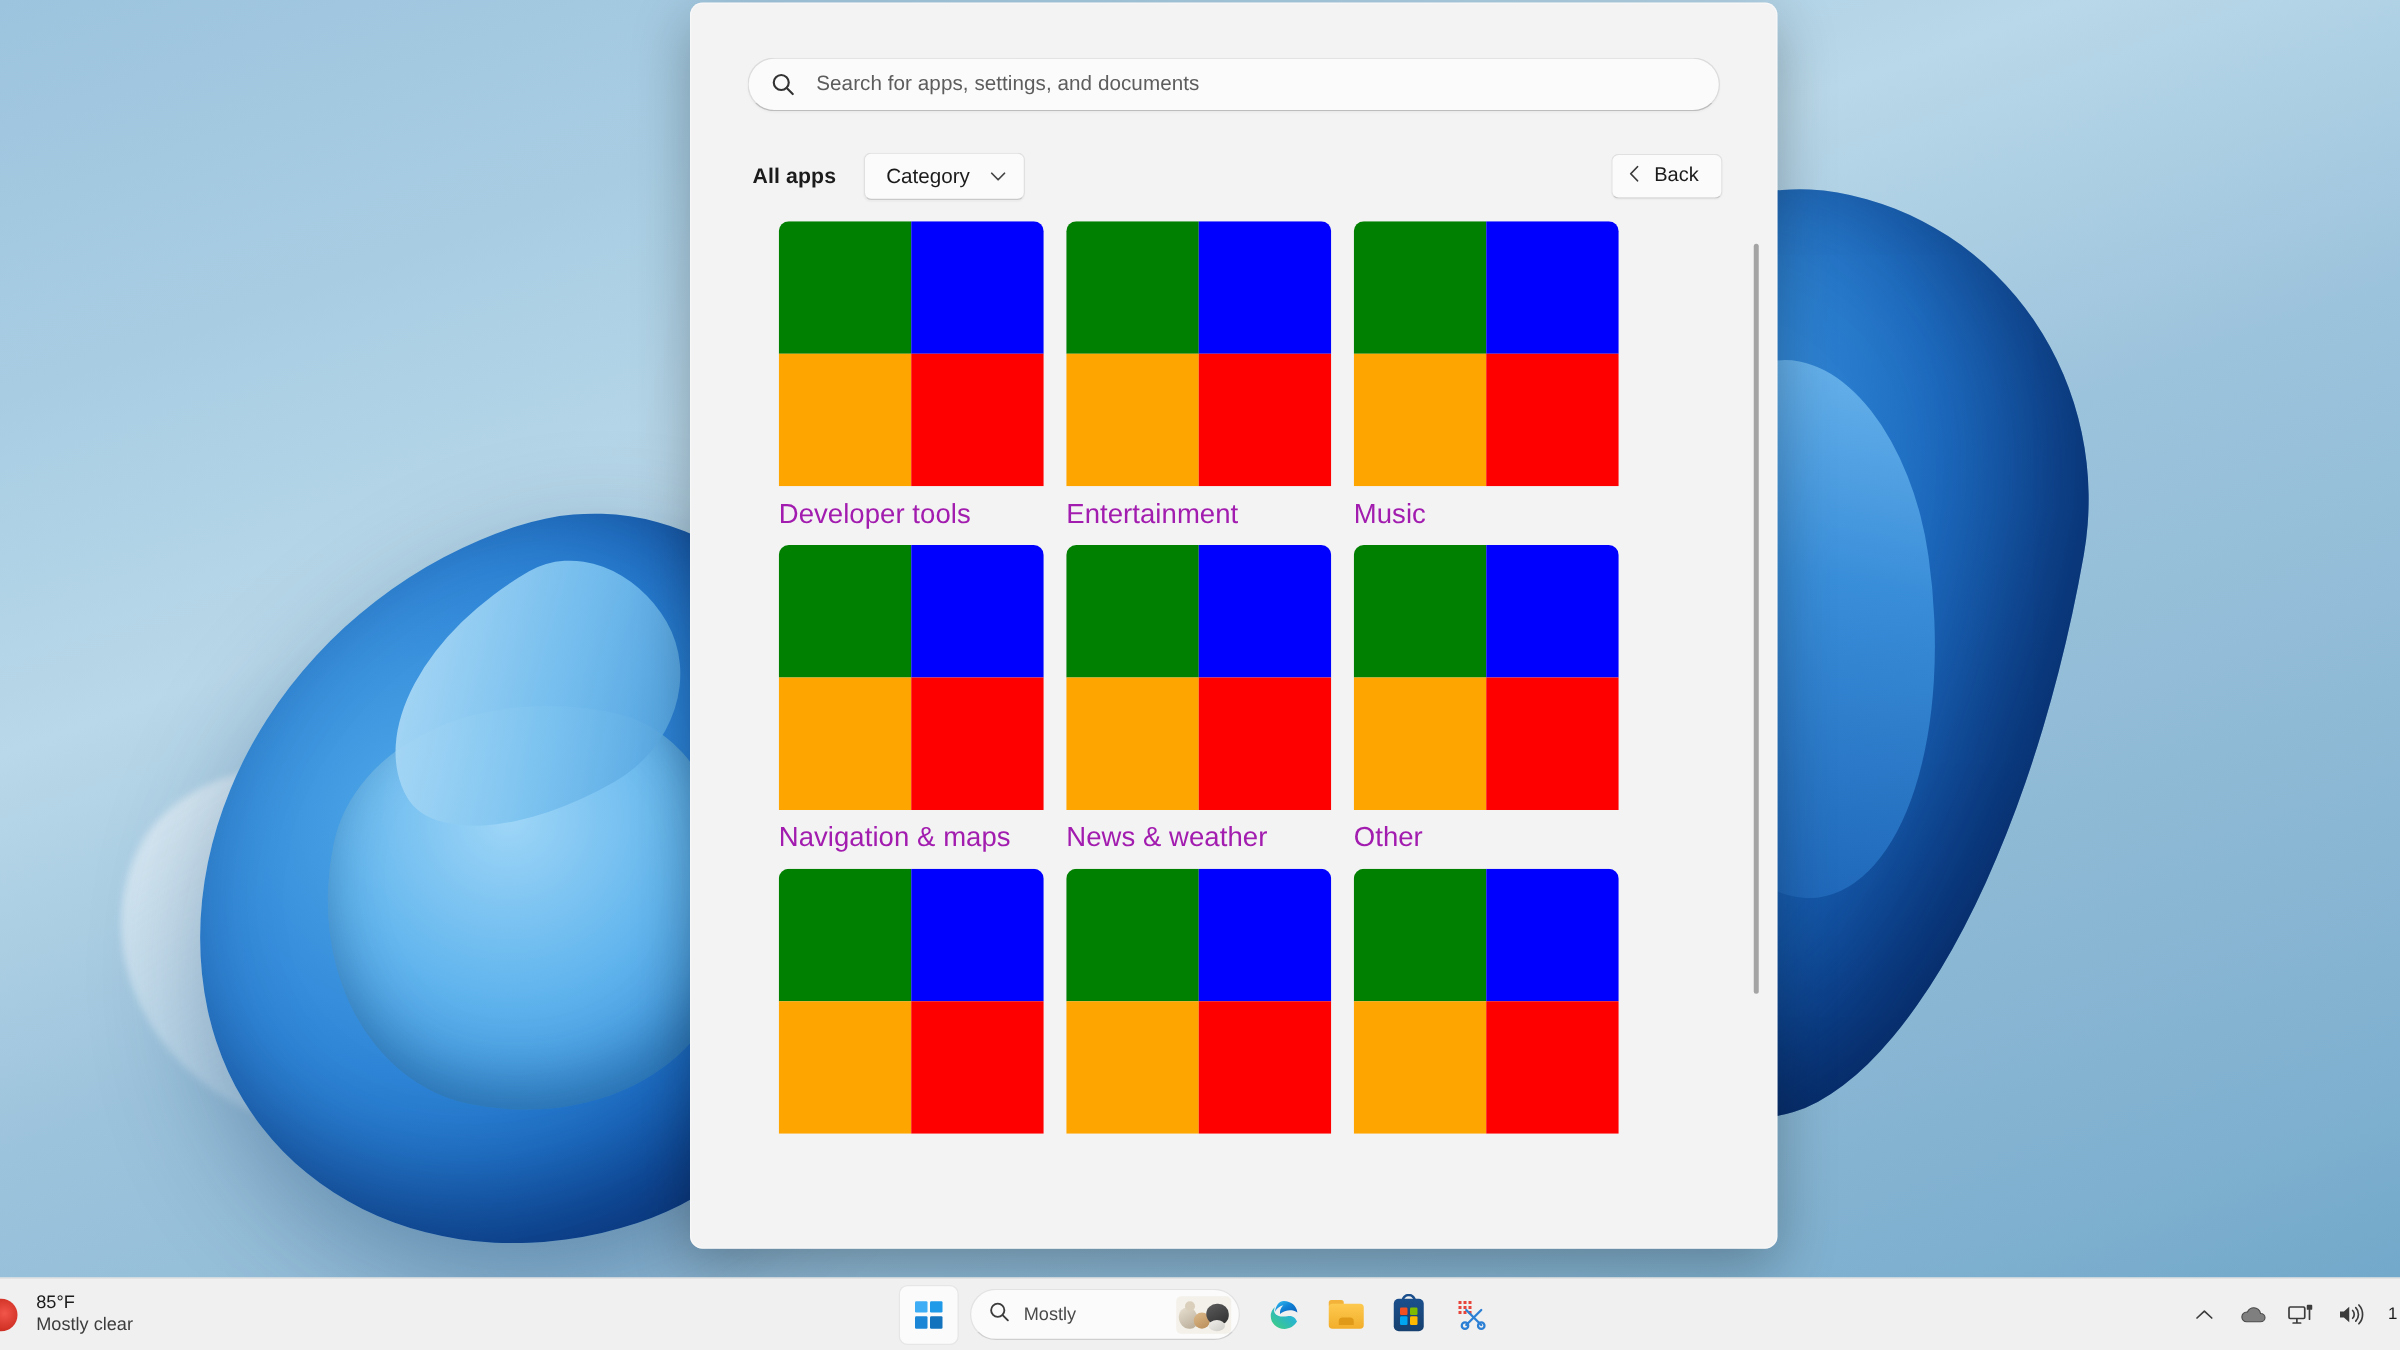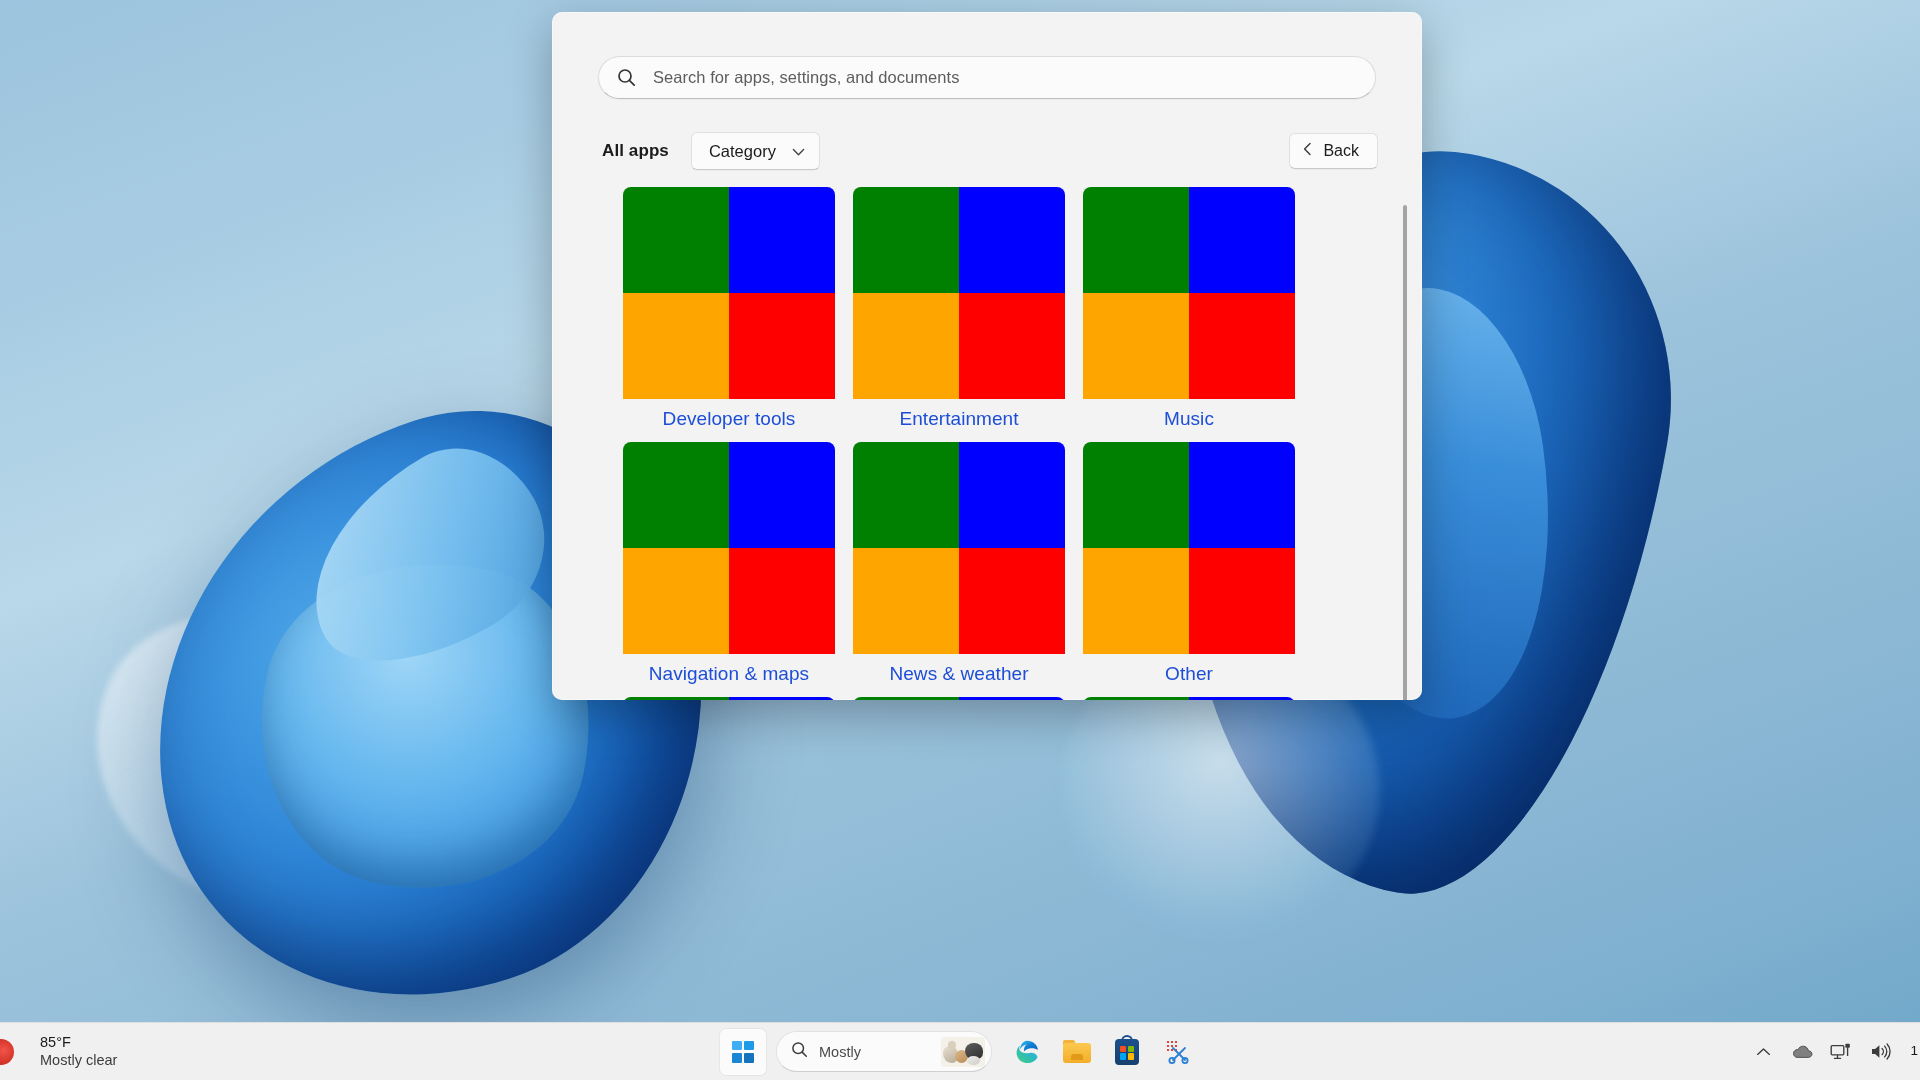"Search for apps, settings, and" #start-menu { height: 688px -> 997px; top: 12px -> 2px }
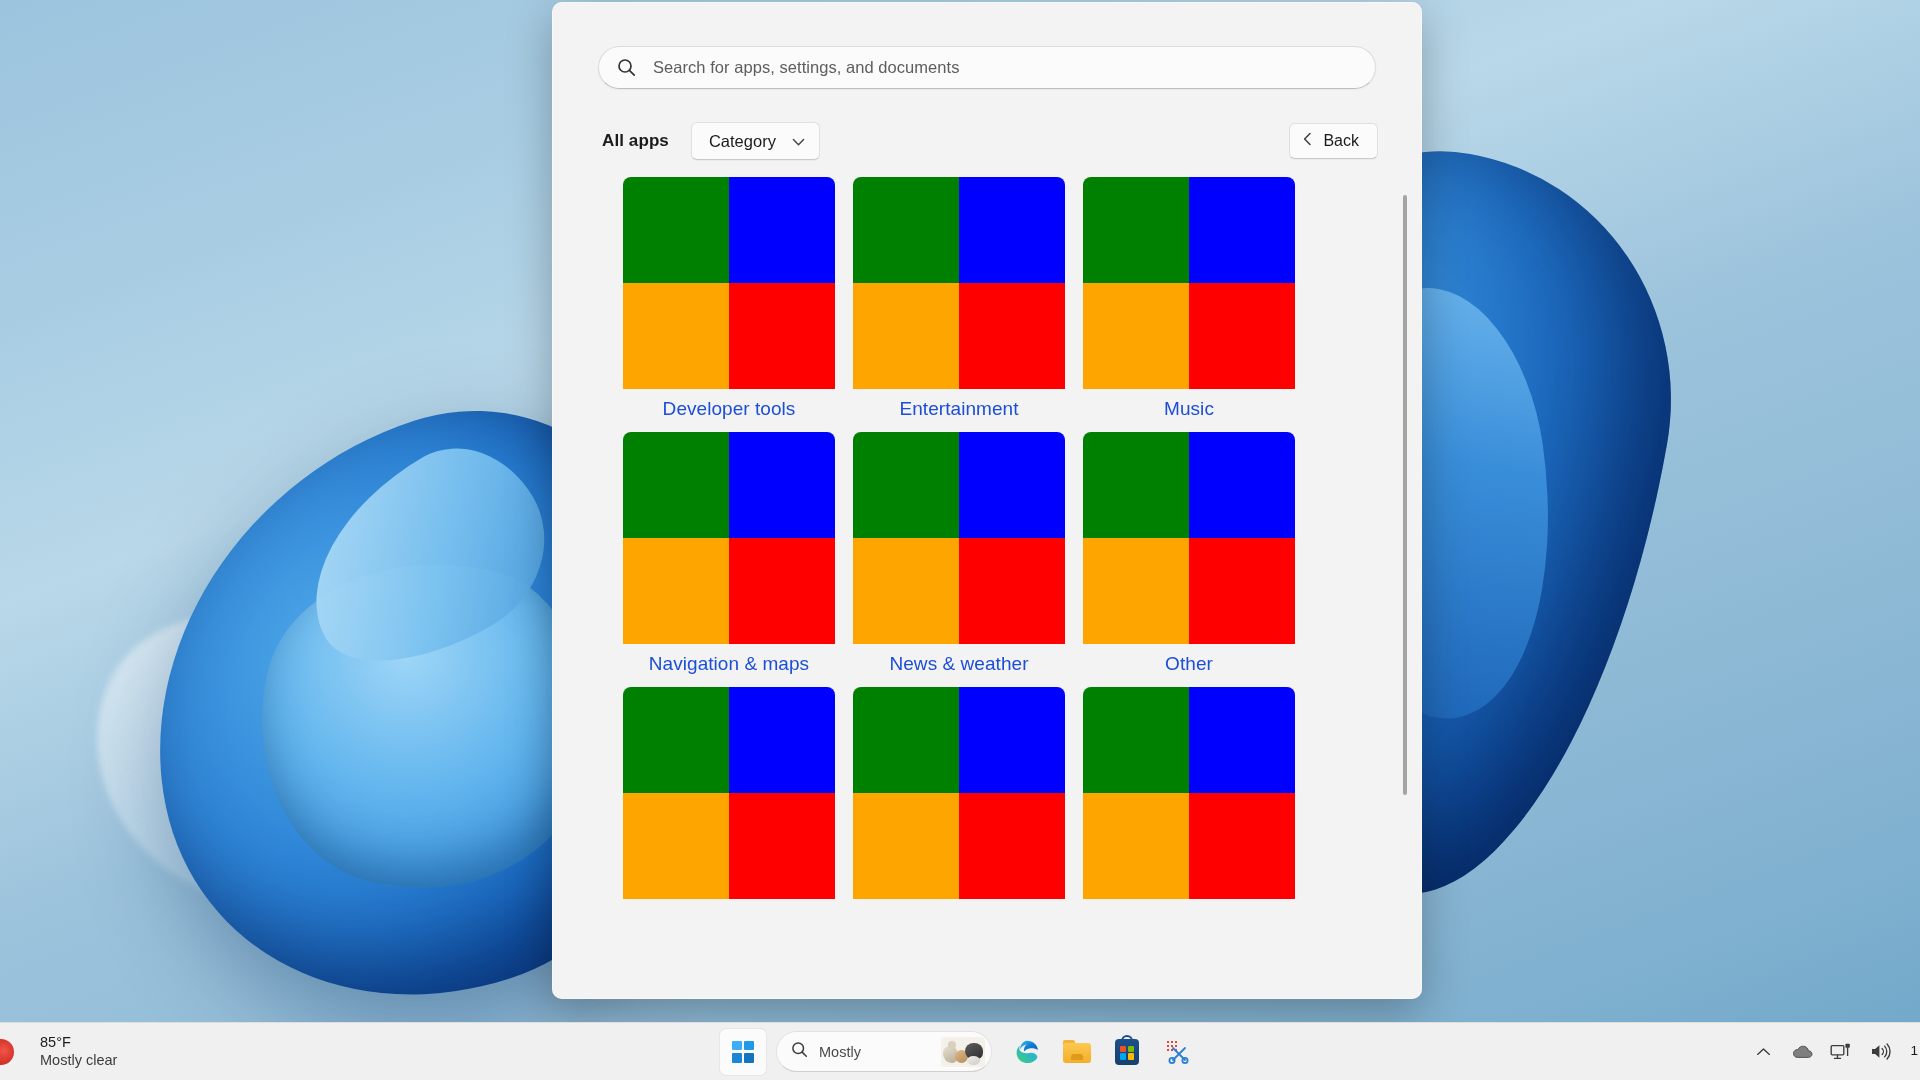"Developer tools" .tile-label { color: #1d4ed8 -> #a21caf; font-size: 19px -> 22px; text-align: center -> left }
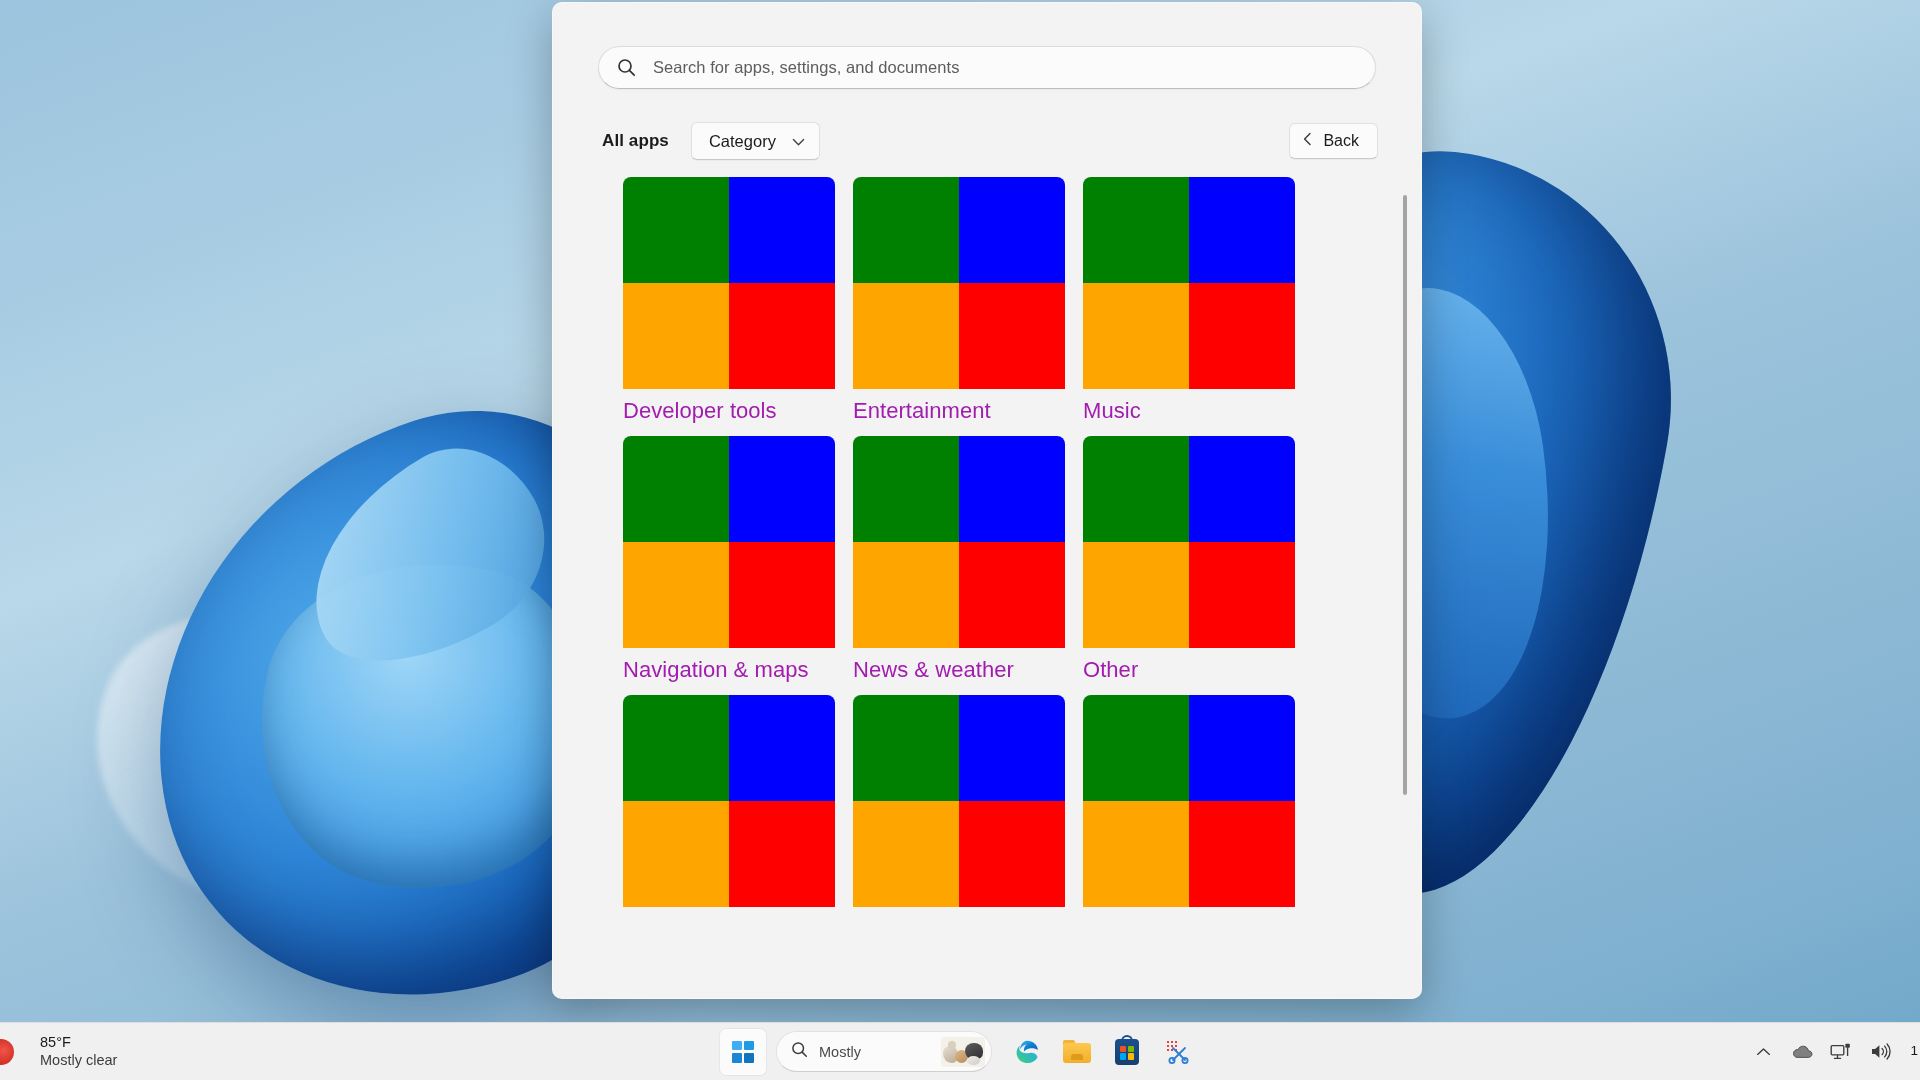"85°F" .weather { gap: 26px -> 15px }
